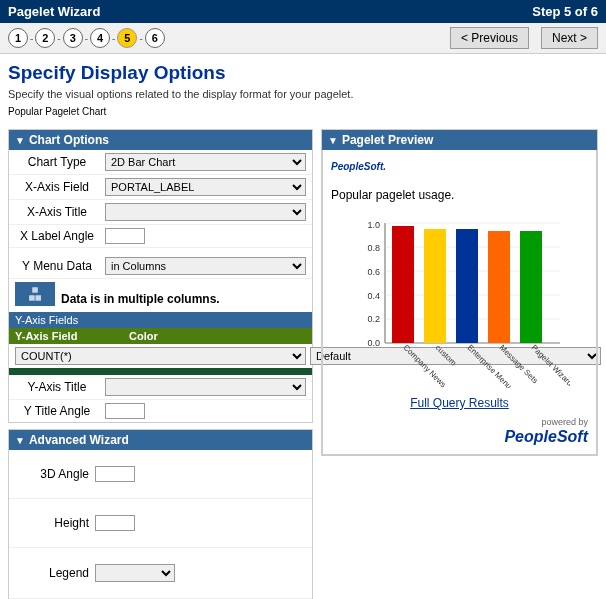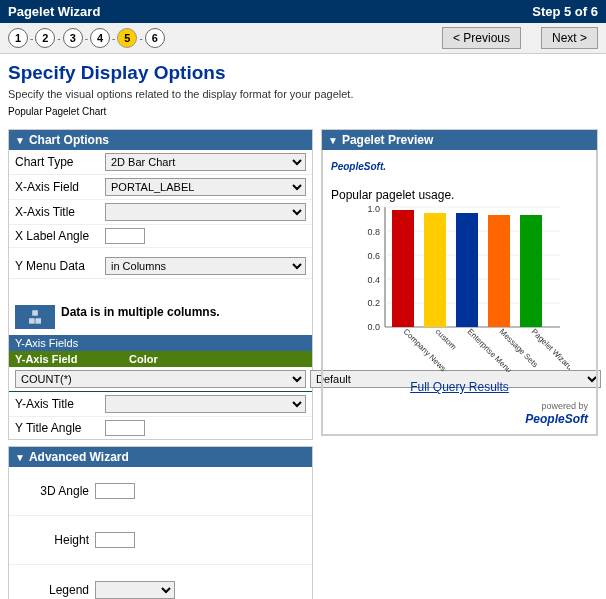"< Previous" .nav-buttons { gap: 20px -> 12px }
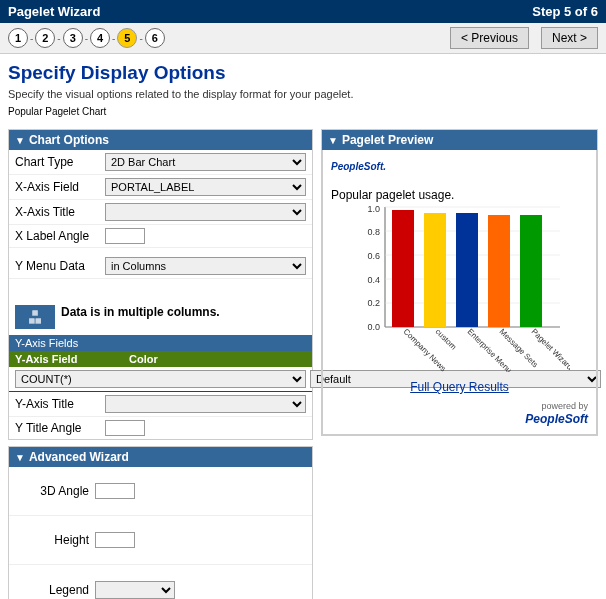"Chart Type" .form-label { text-align: left -> center }
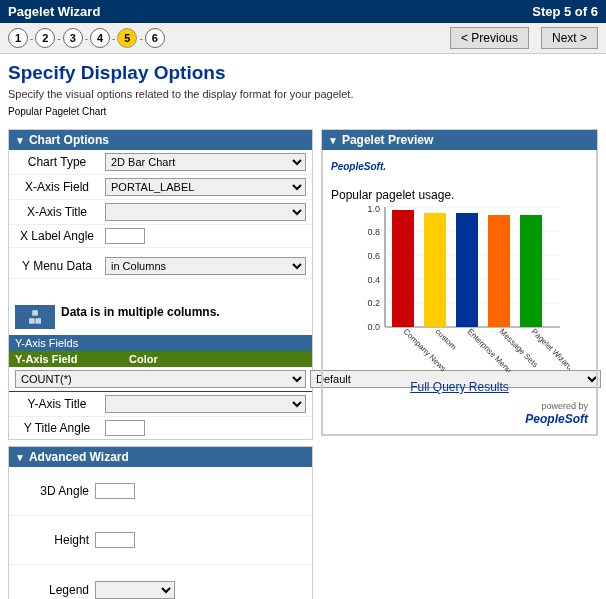"Popular pagelet usage." .preview-subtitle { margin-bottom: 0 -> 16px }
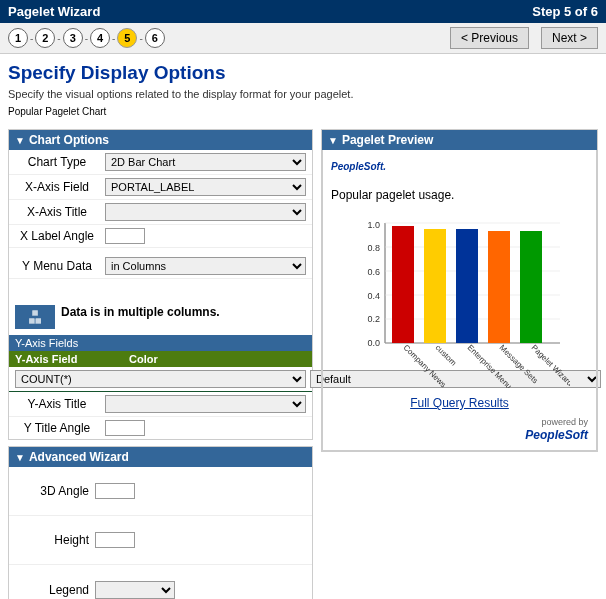"Data is in multiple columns." .y-axis-info { align-items: flex-start -> flex-end; margin-top: 23px -> none }
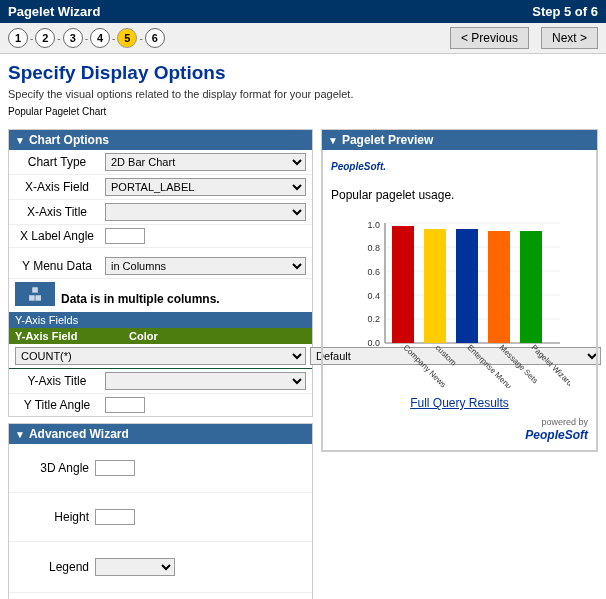"COUNT(*)" .y-axis-field-row { border-bottom: 1px solid #14532d -> 7px solid #14532d }
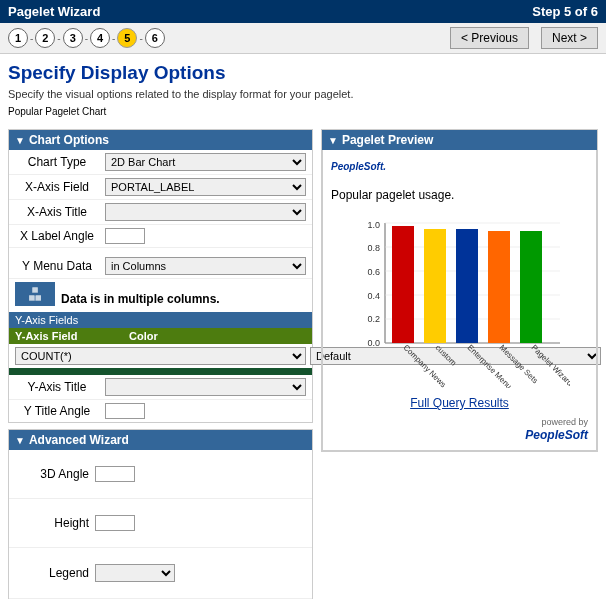"PeopleSoft" .ps-small { font-size: 12px -> 16px }
